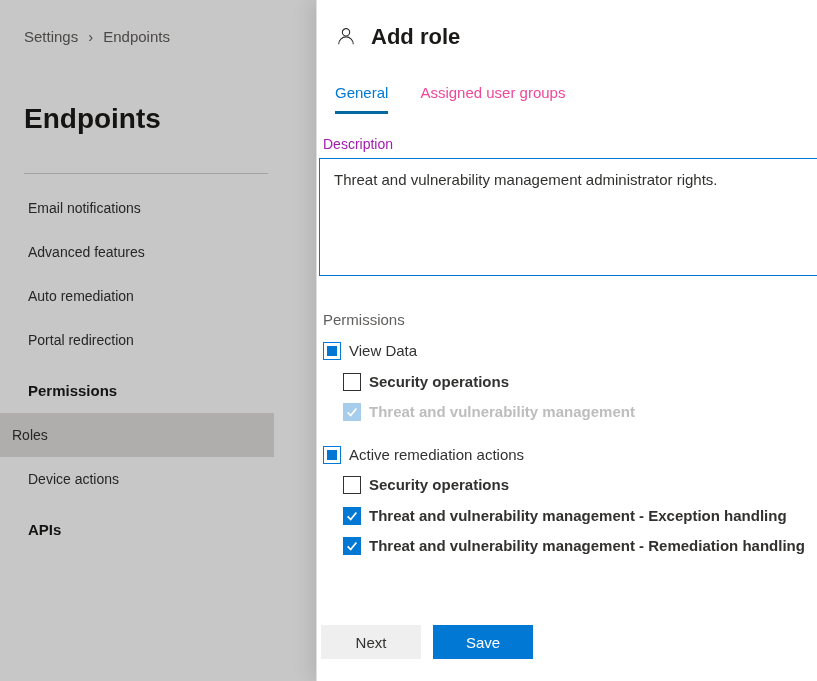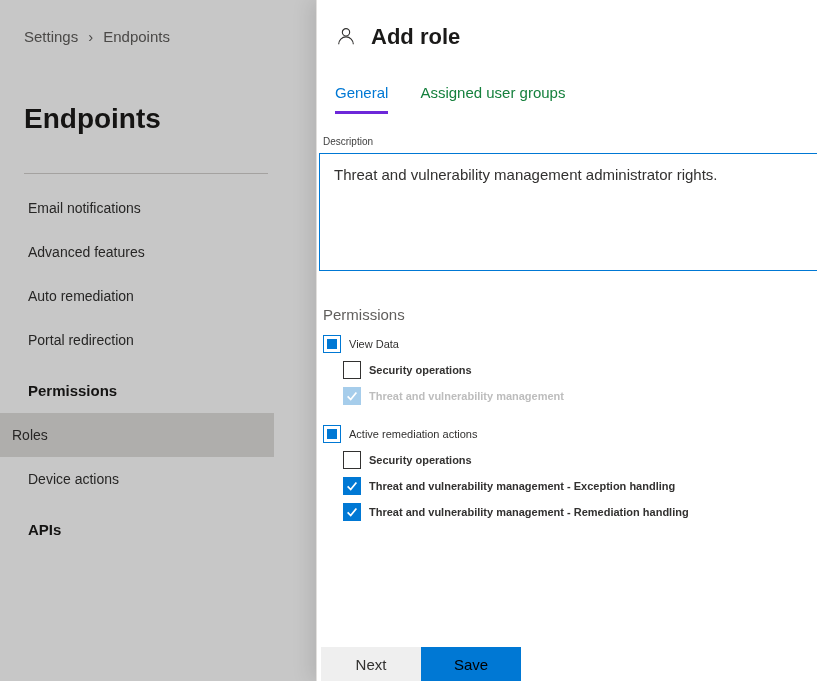"General" .tab.active { border-bottom: 3px solid #6d28d9 -> 3px solid #0369a1 }
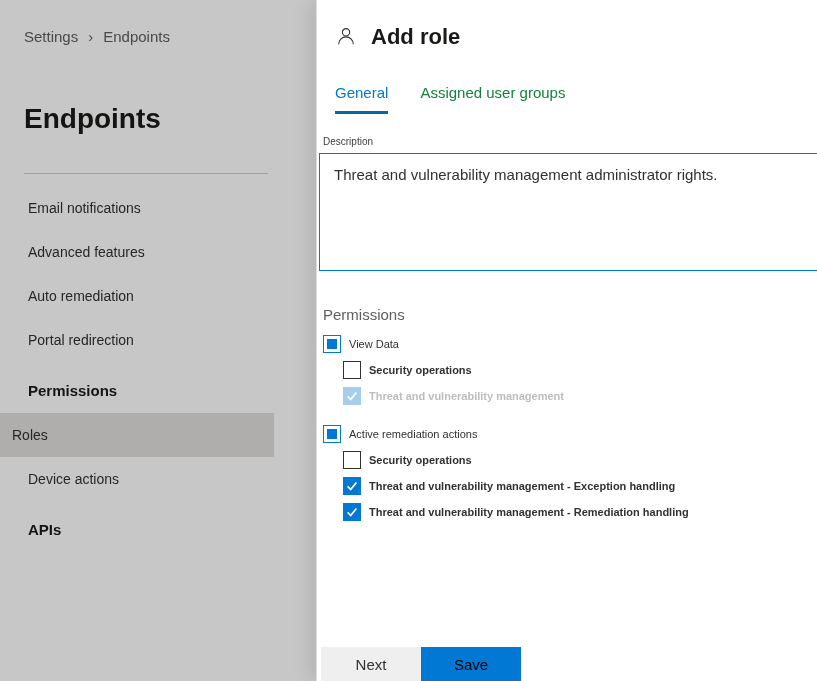"Assigned user groups" .tab { color: #15803d -> #ec4899 }
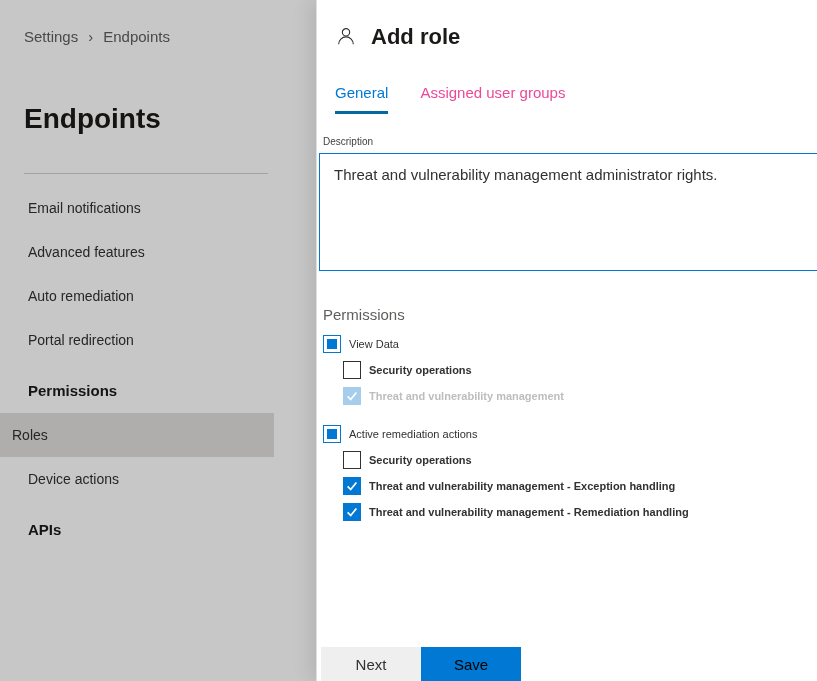"Description" .section-label { color: #404040 -> #a21caf; font-size: 10px -> 14px }
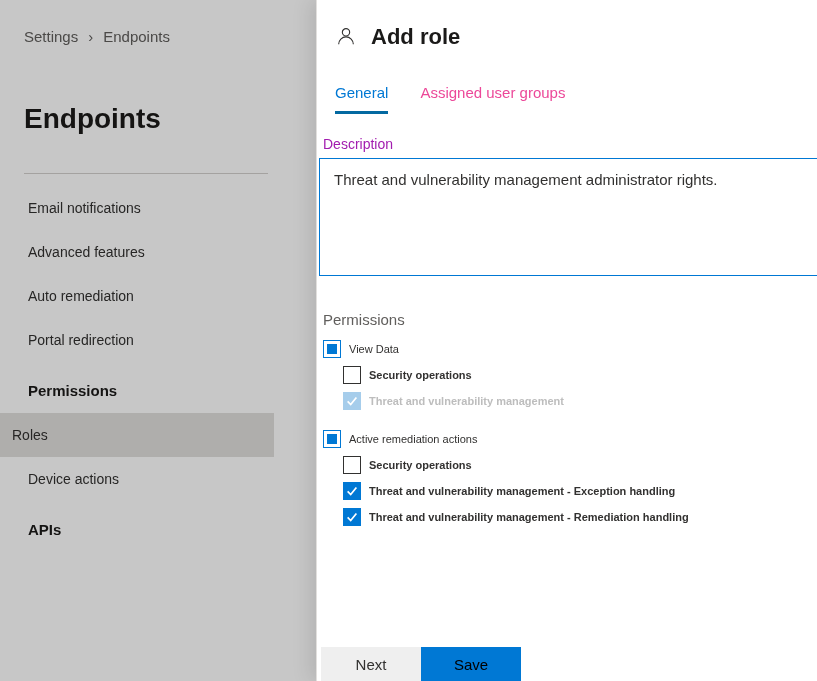"View Data" .perm-row { font-size: 11px -> 15px }
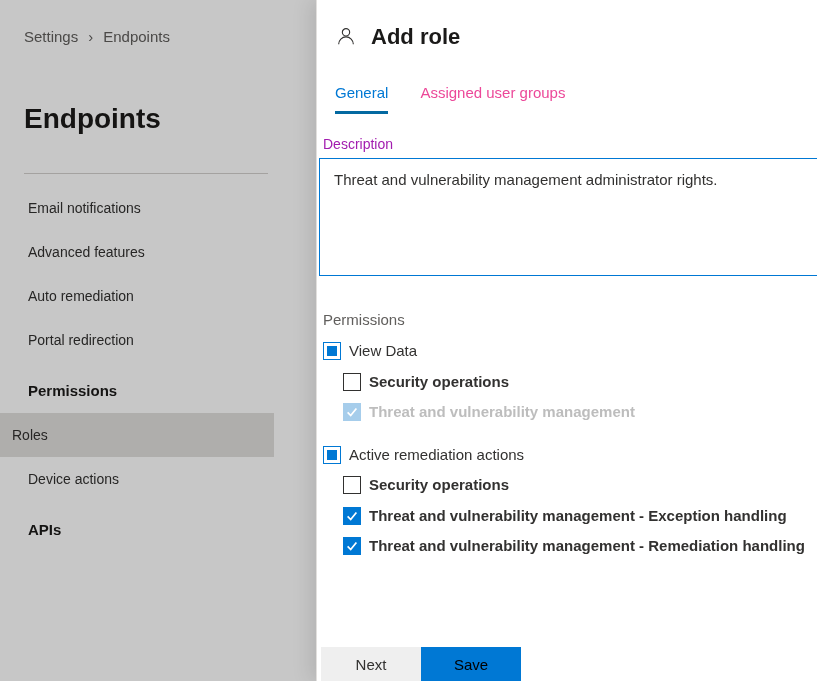"Next" .footer { bottom: 0 -> 22px; gap: none -> 12px }
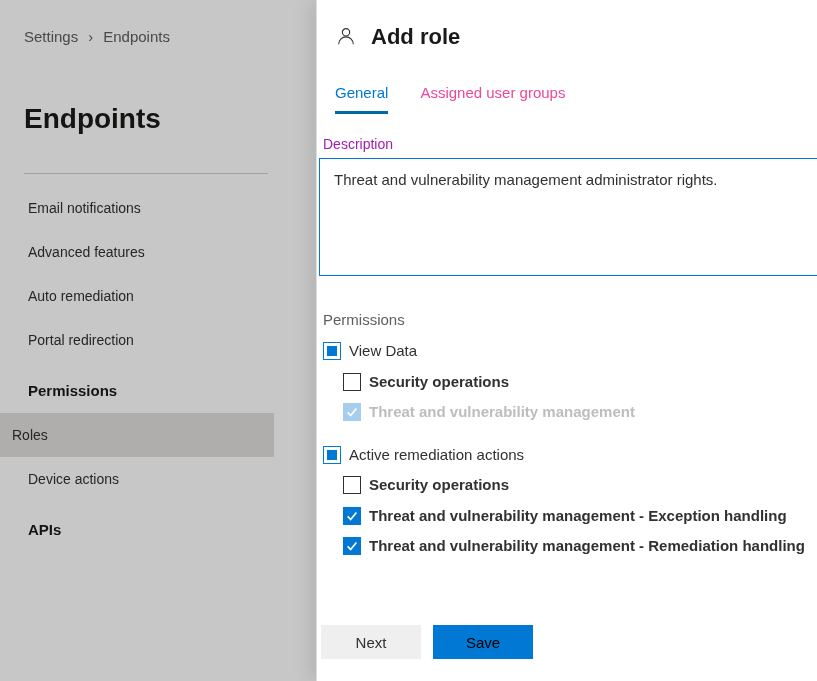"Save" .btn.primary { color: #000000 -> #ffffff }
